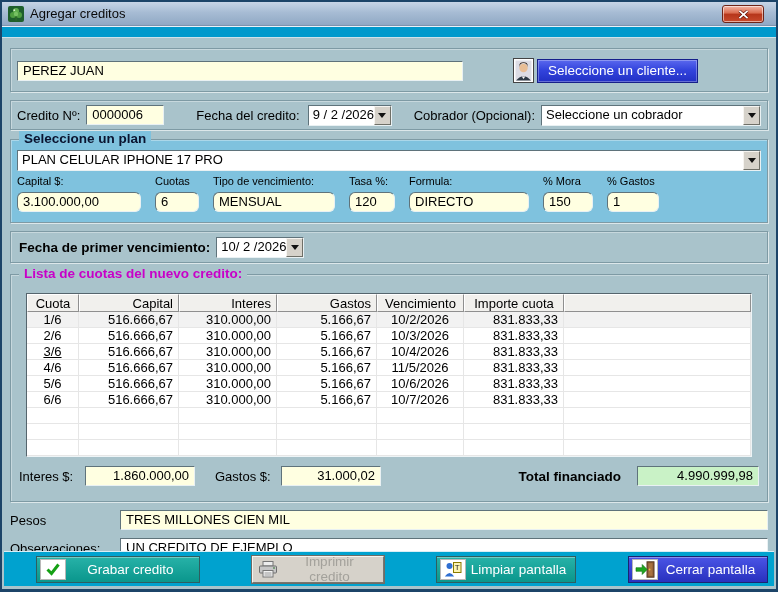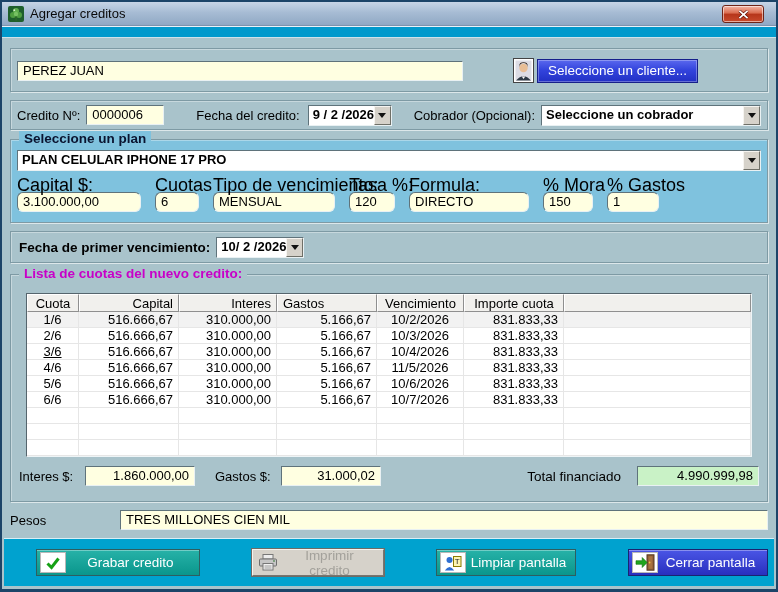"9 / 2 /2026" .combo .txt { font-weight: bold -> none }
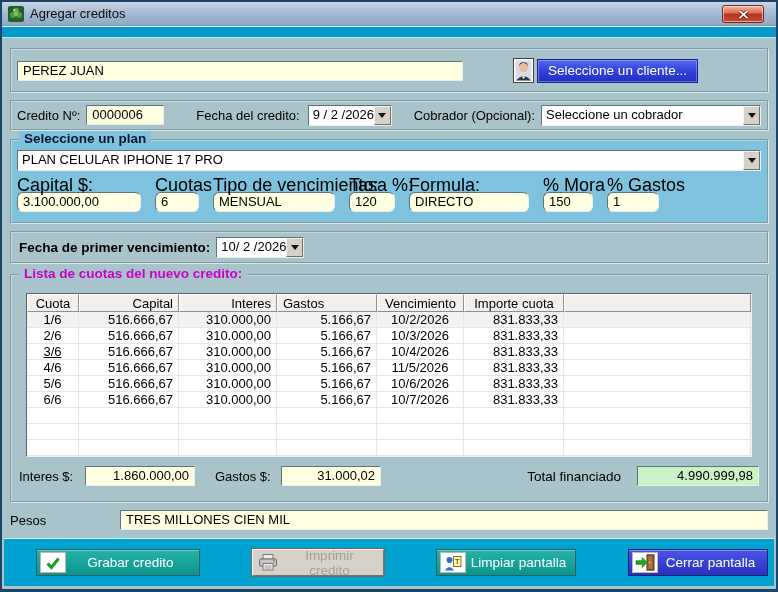"Capital $:" .pf .pf-lbl { font-size: 18px -> 11px }
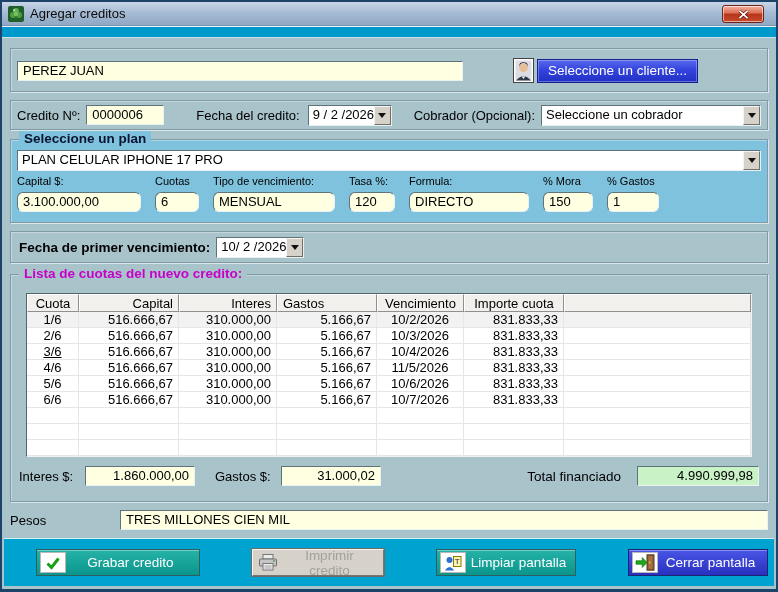"Gastos" th { text-align: left -> right }
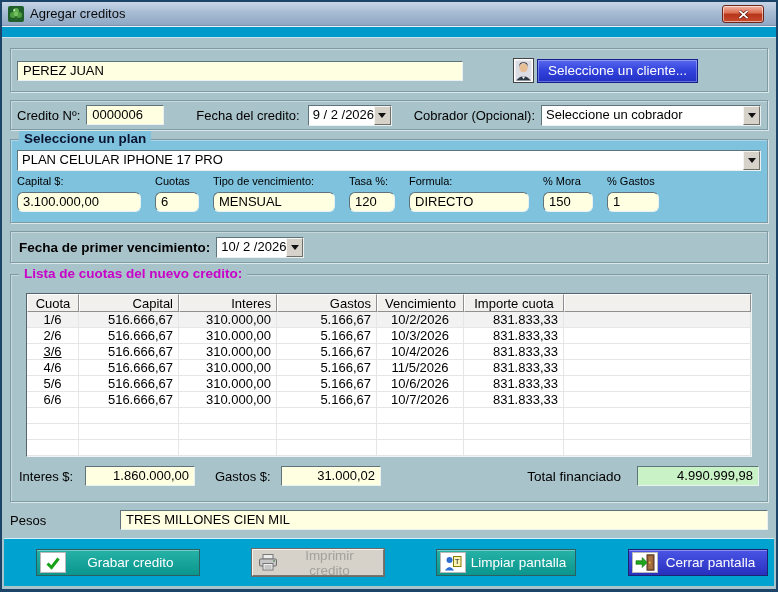"Total financiado" .t-total-lbl { font-weight: normal -> bold }
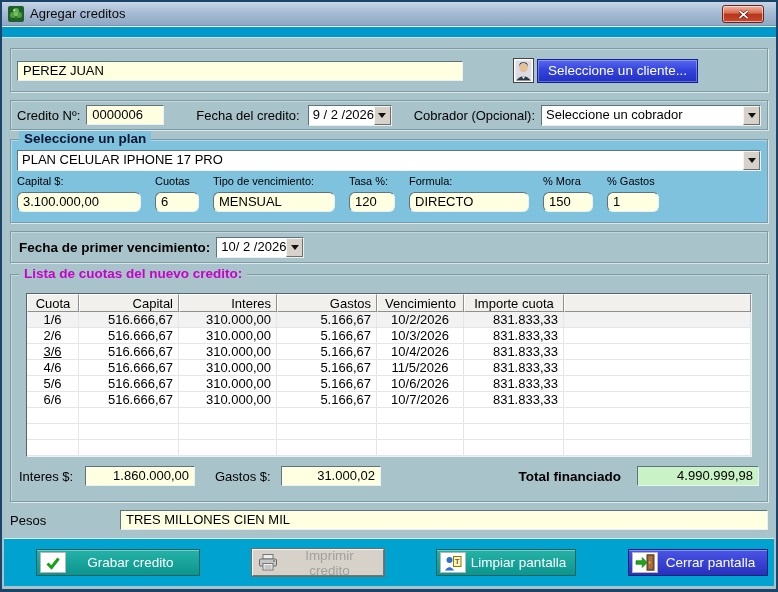"Grabar credito" .footer { height: 48px -> 35px }
